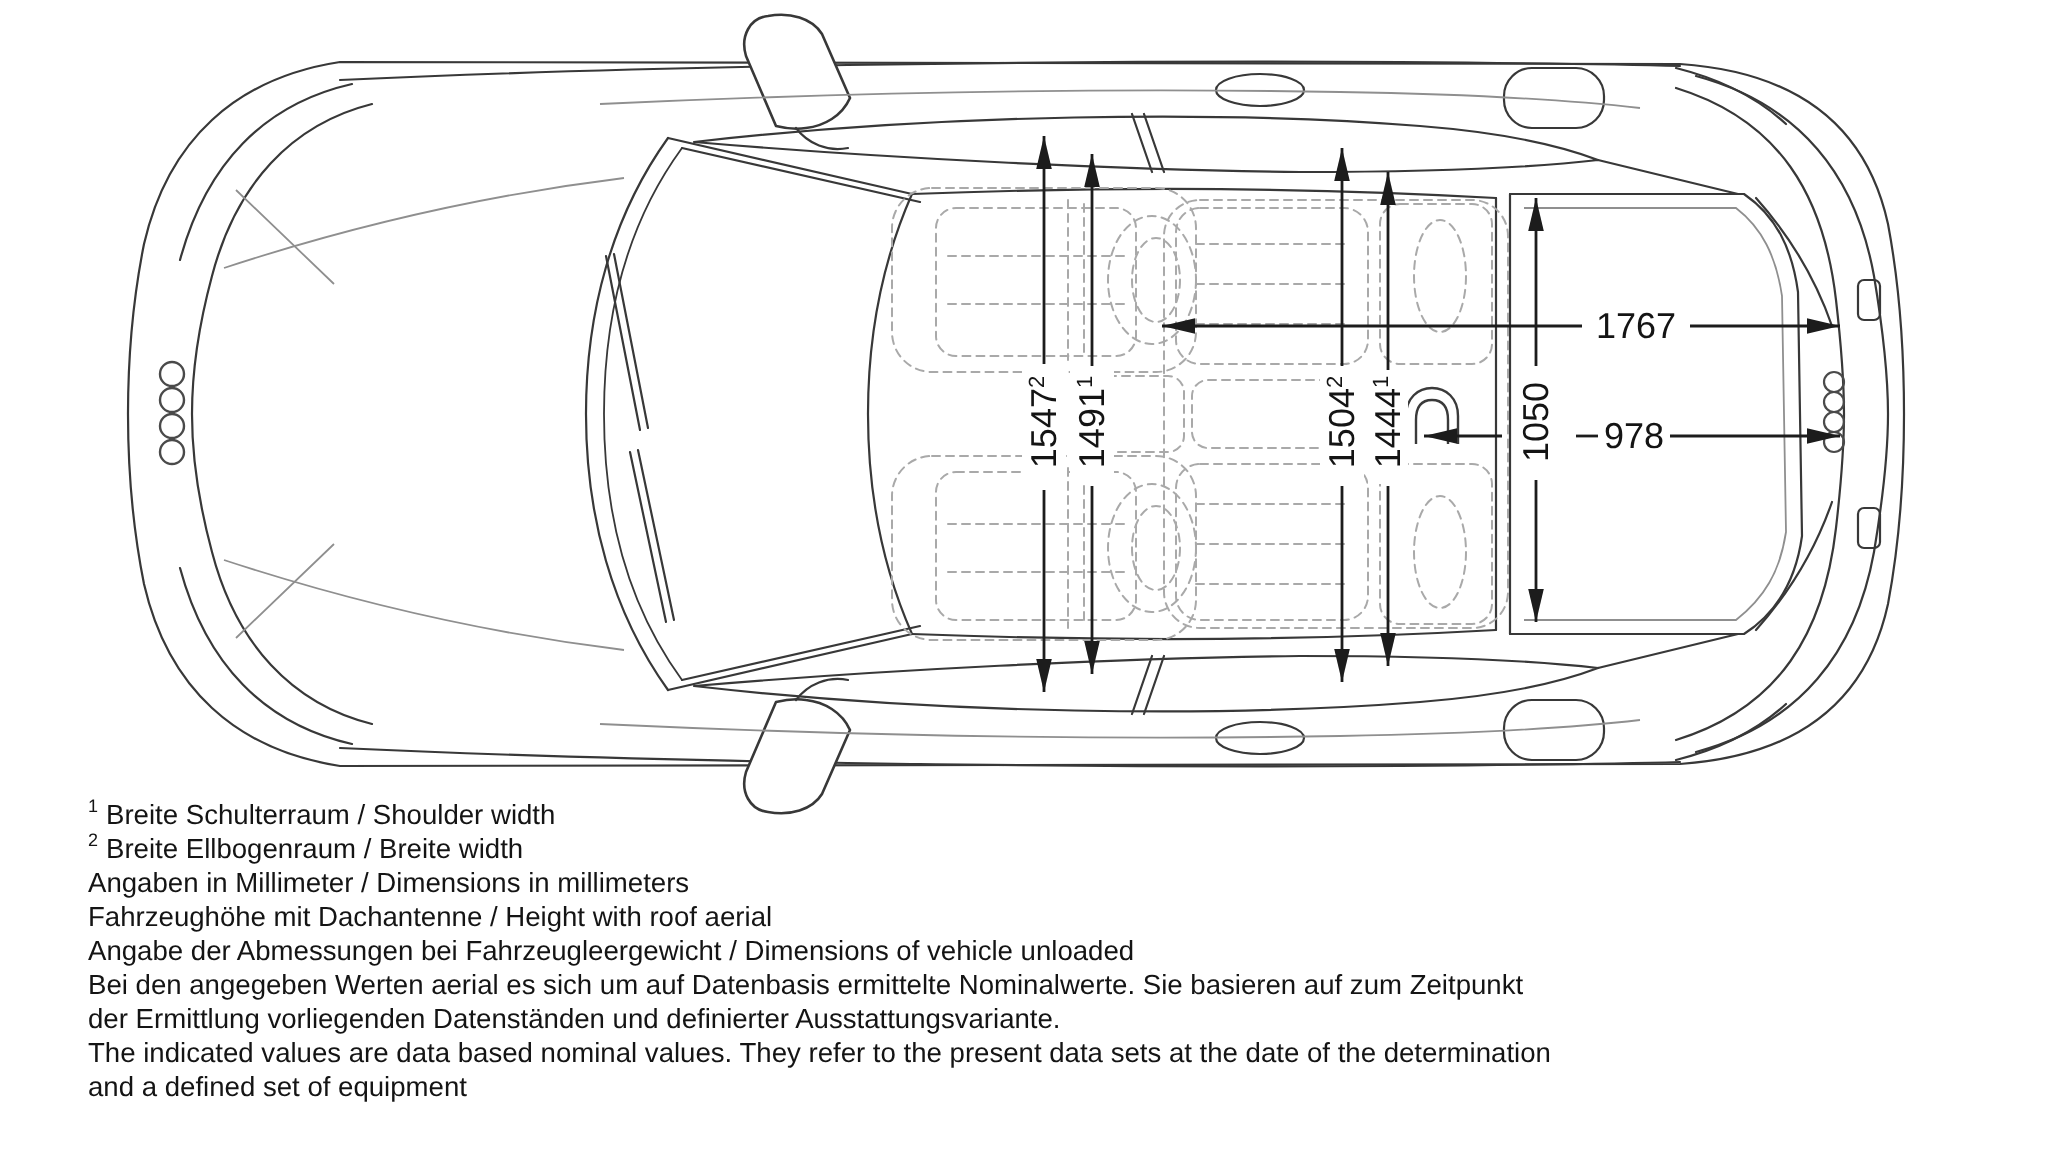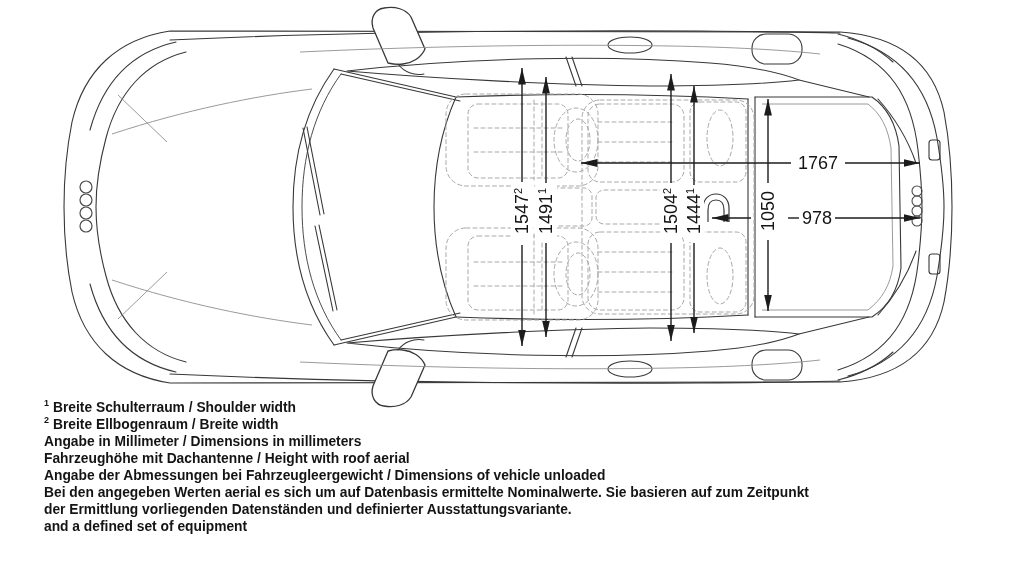"1 Breite Schulterraum / Shoulder" .note-line { font-weight: bold -> none }
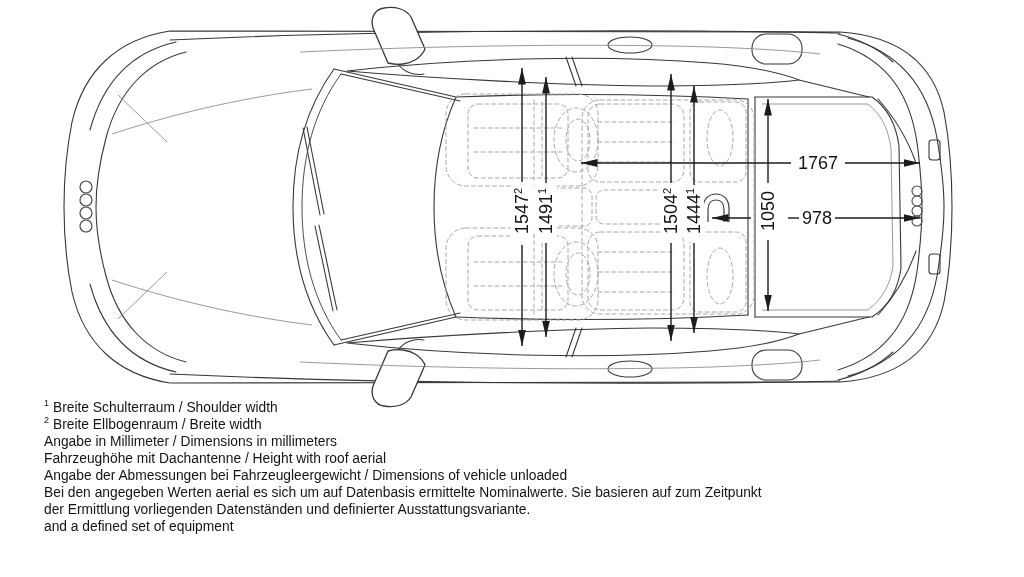"Angabe in Millimeter / Dimensions" span { text: Angabe -> Angaben }
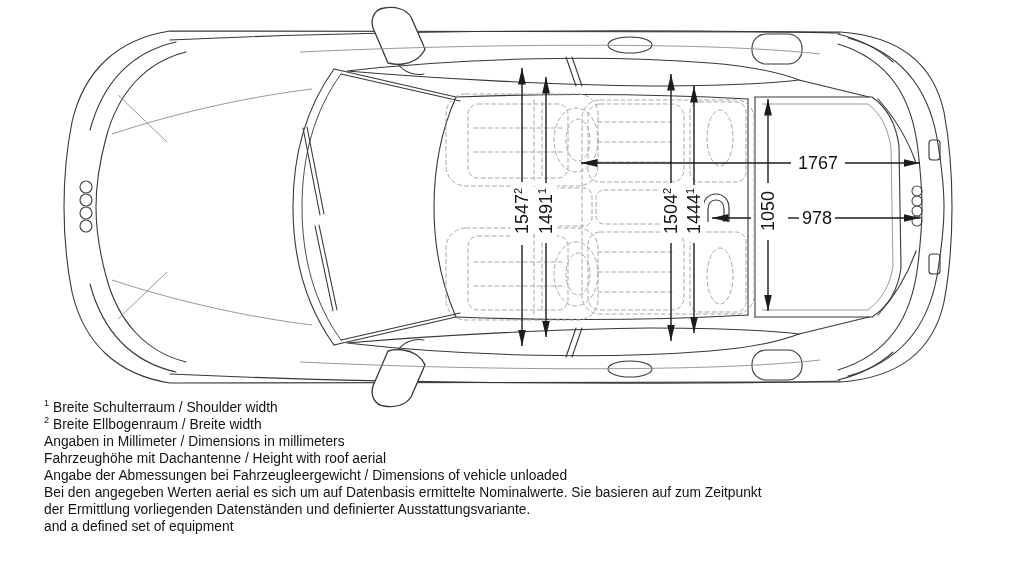"The indicated values are data" div.note-line { html: none -> <div><span>The indicated values are data based nominal values. They refer to the present data sets at the date of the determination</span></div> }
